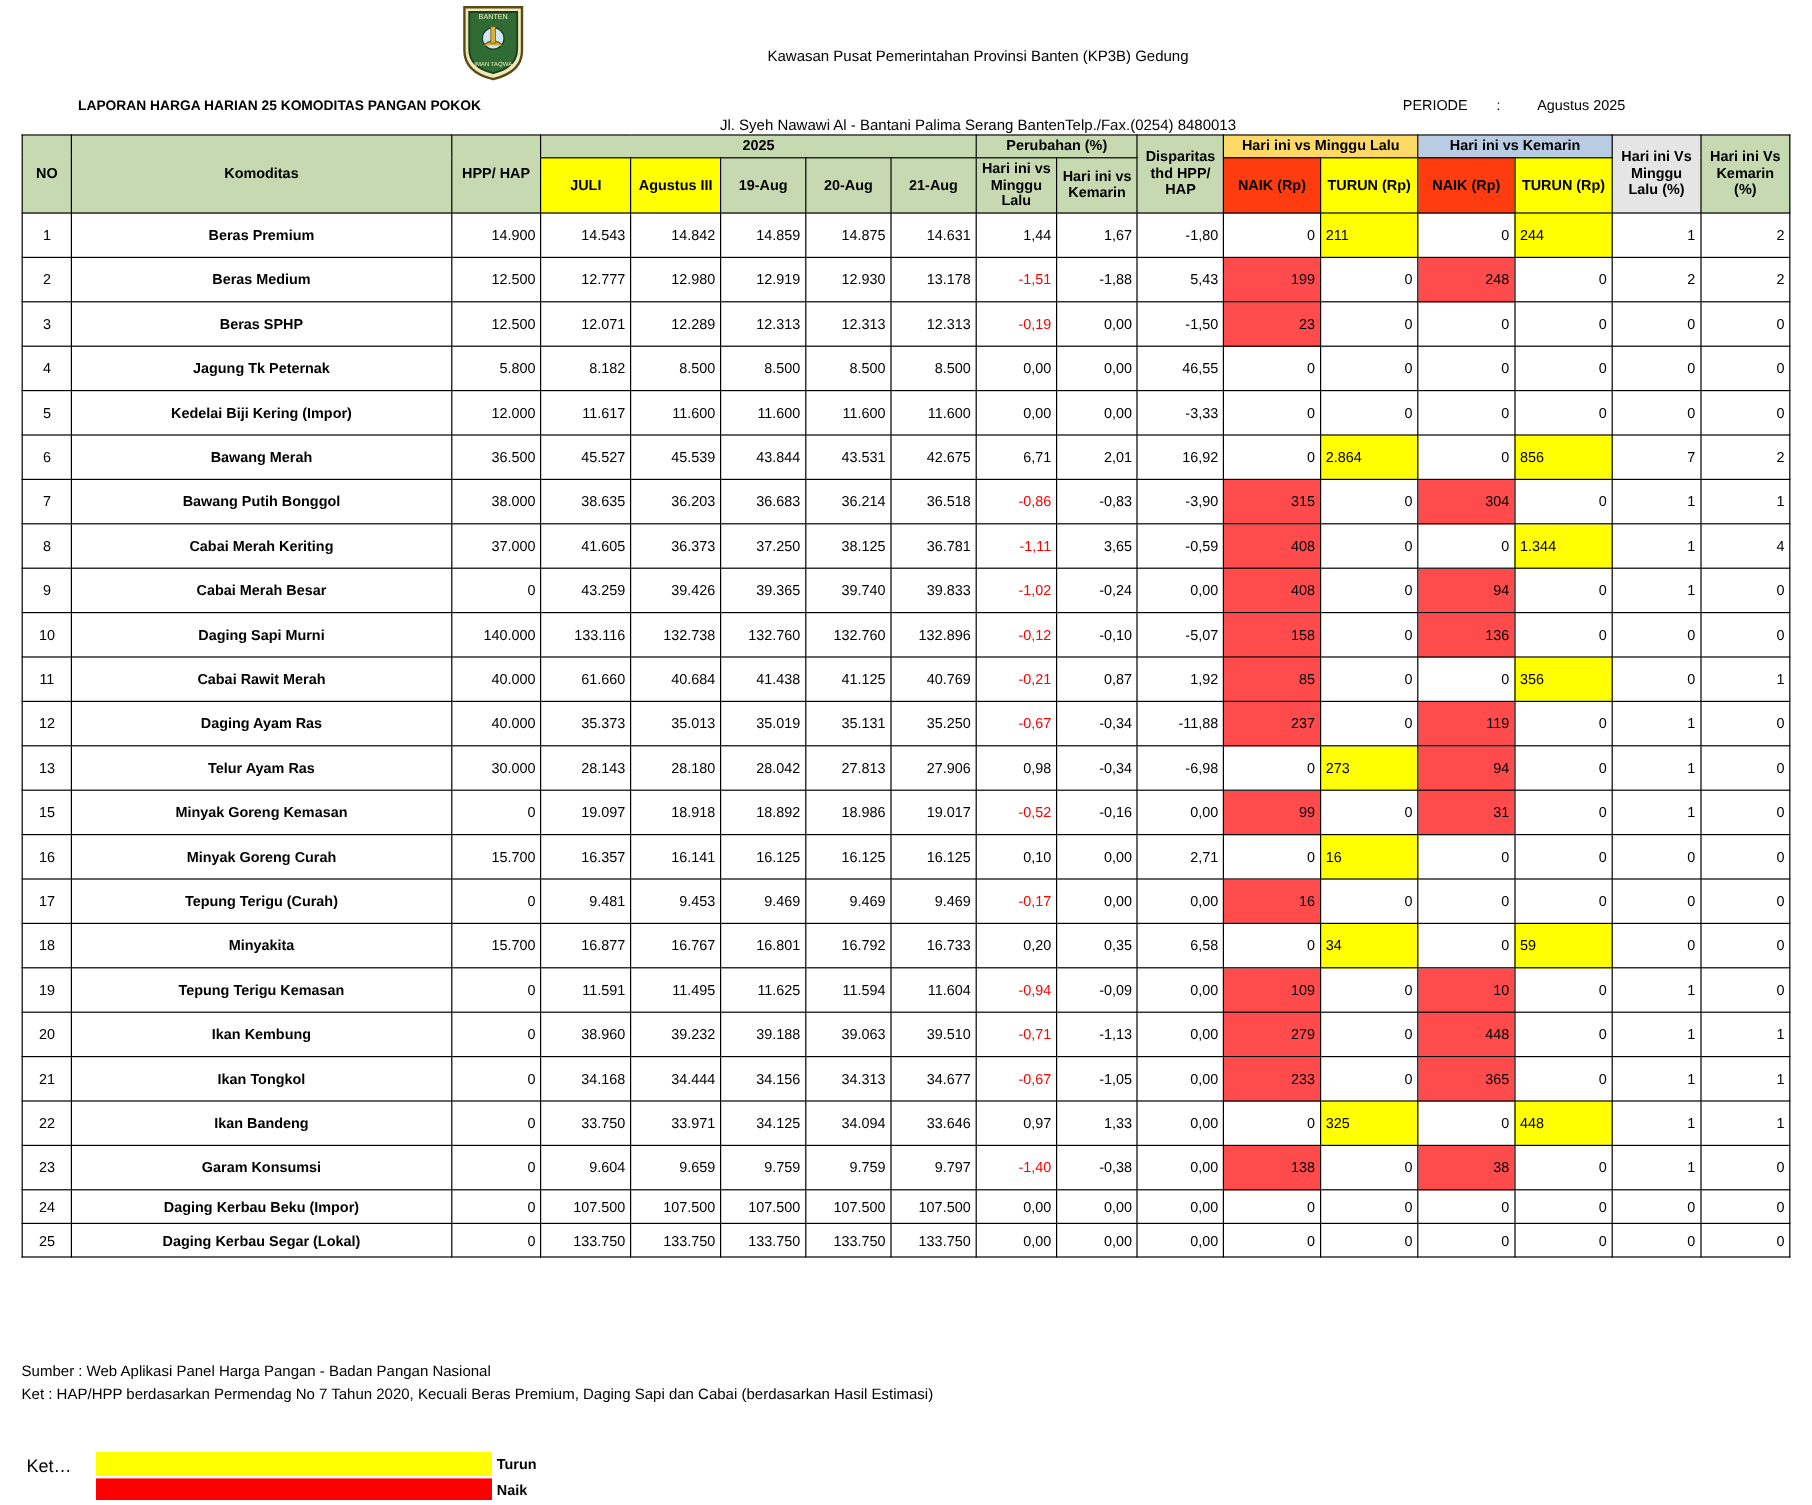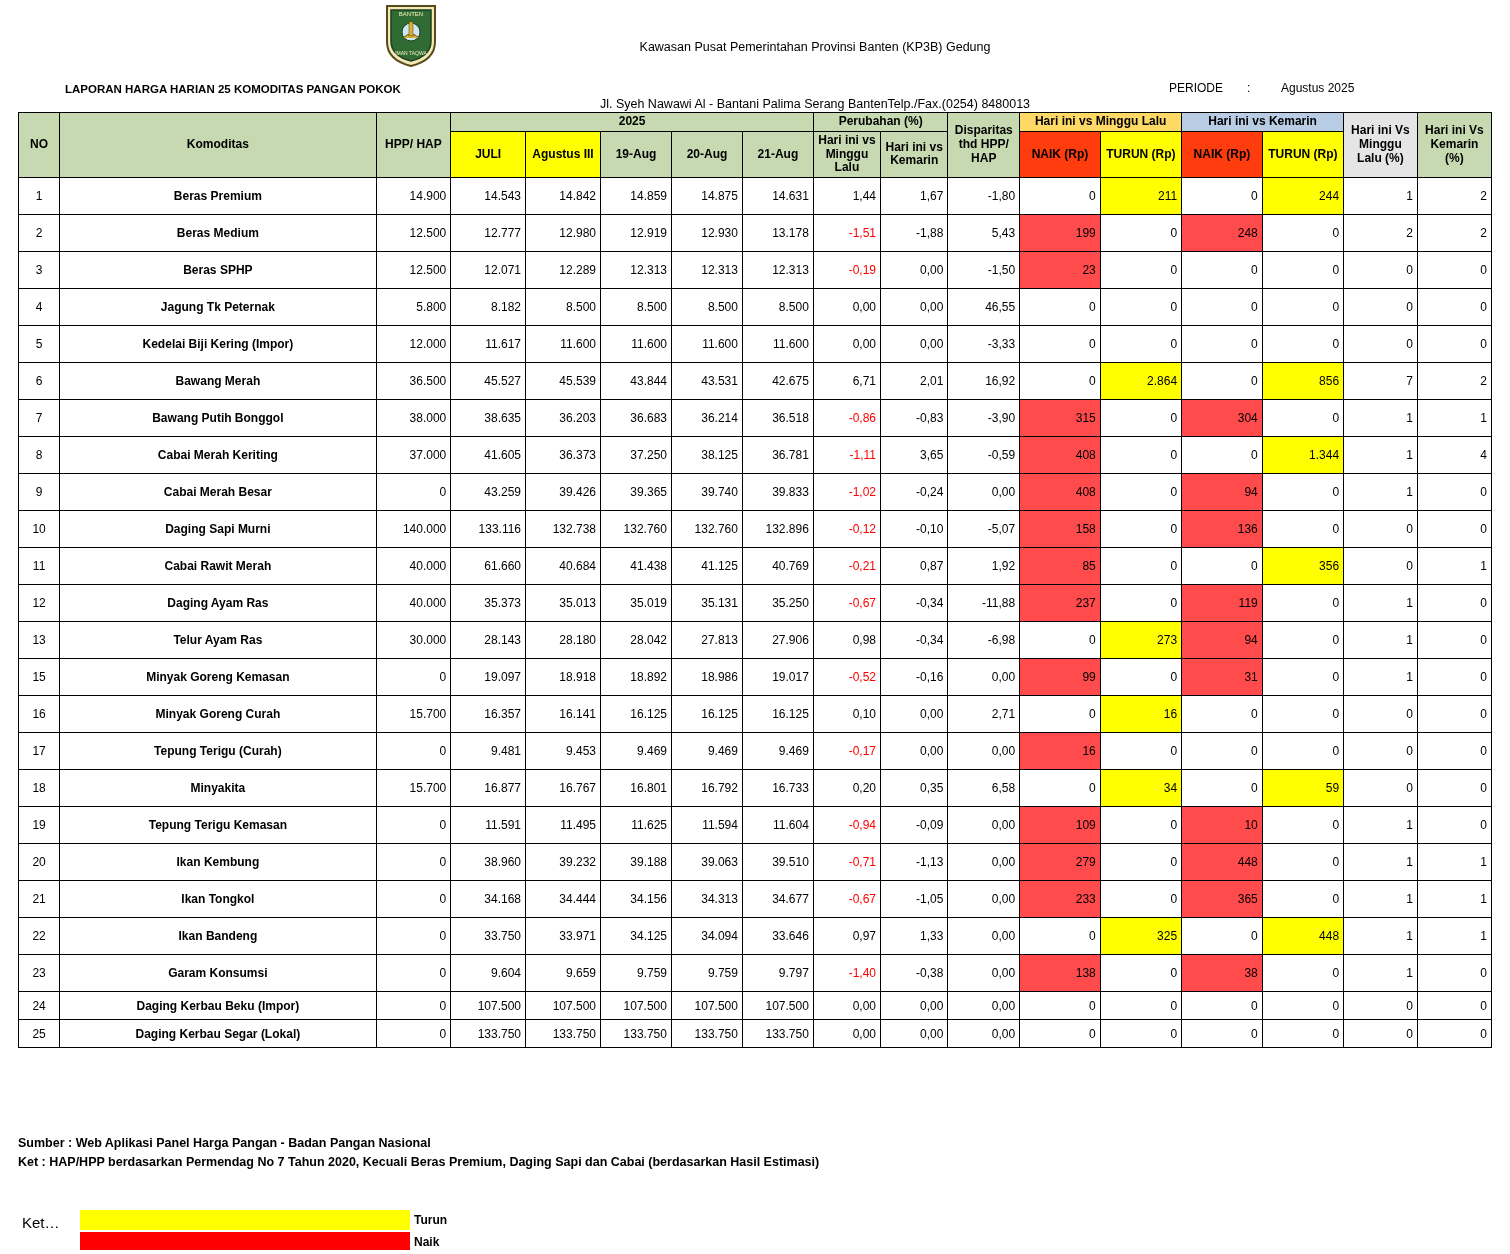"211" td.yel { text-align: right -> none }
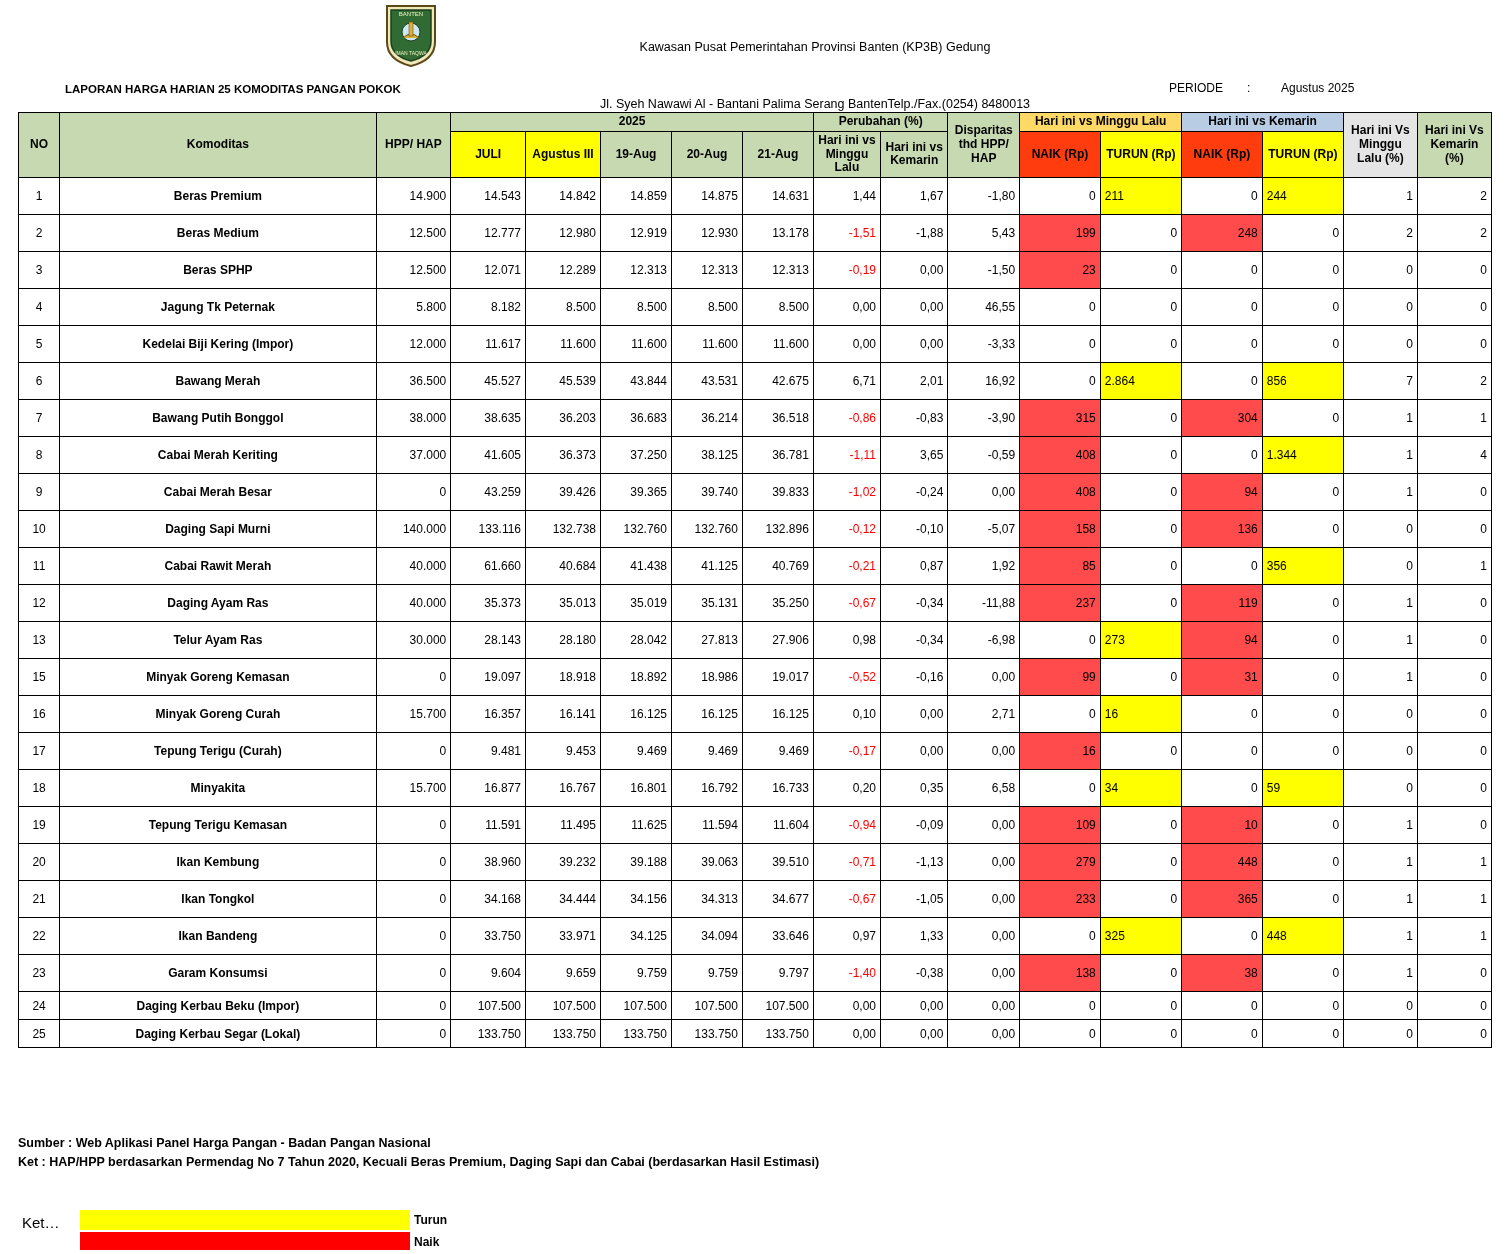"Sumber : Web Aplikasi Panel" .footnotes { font-weight: bold -> normal }
